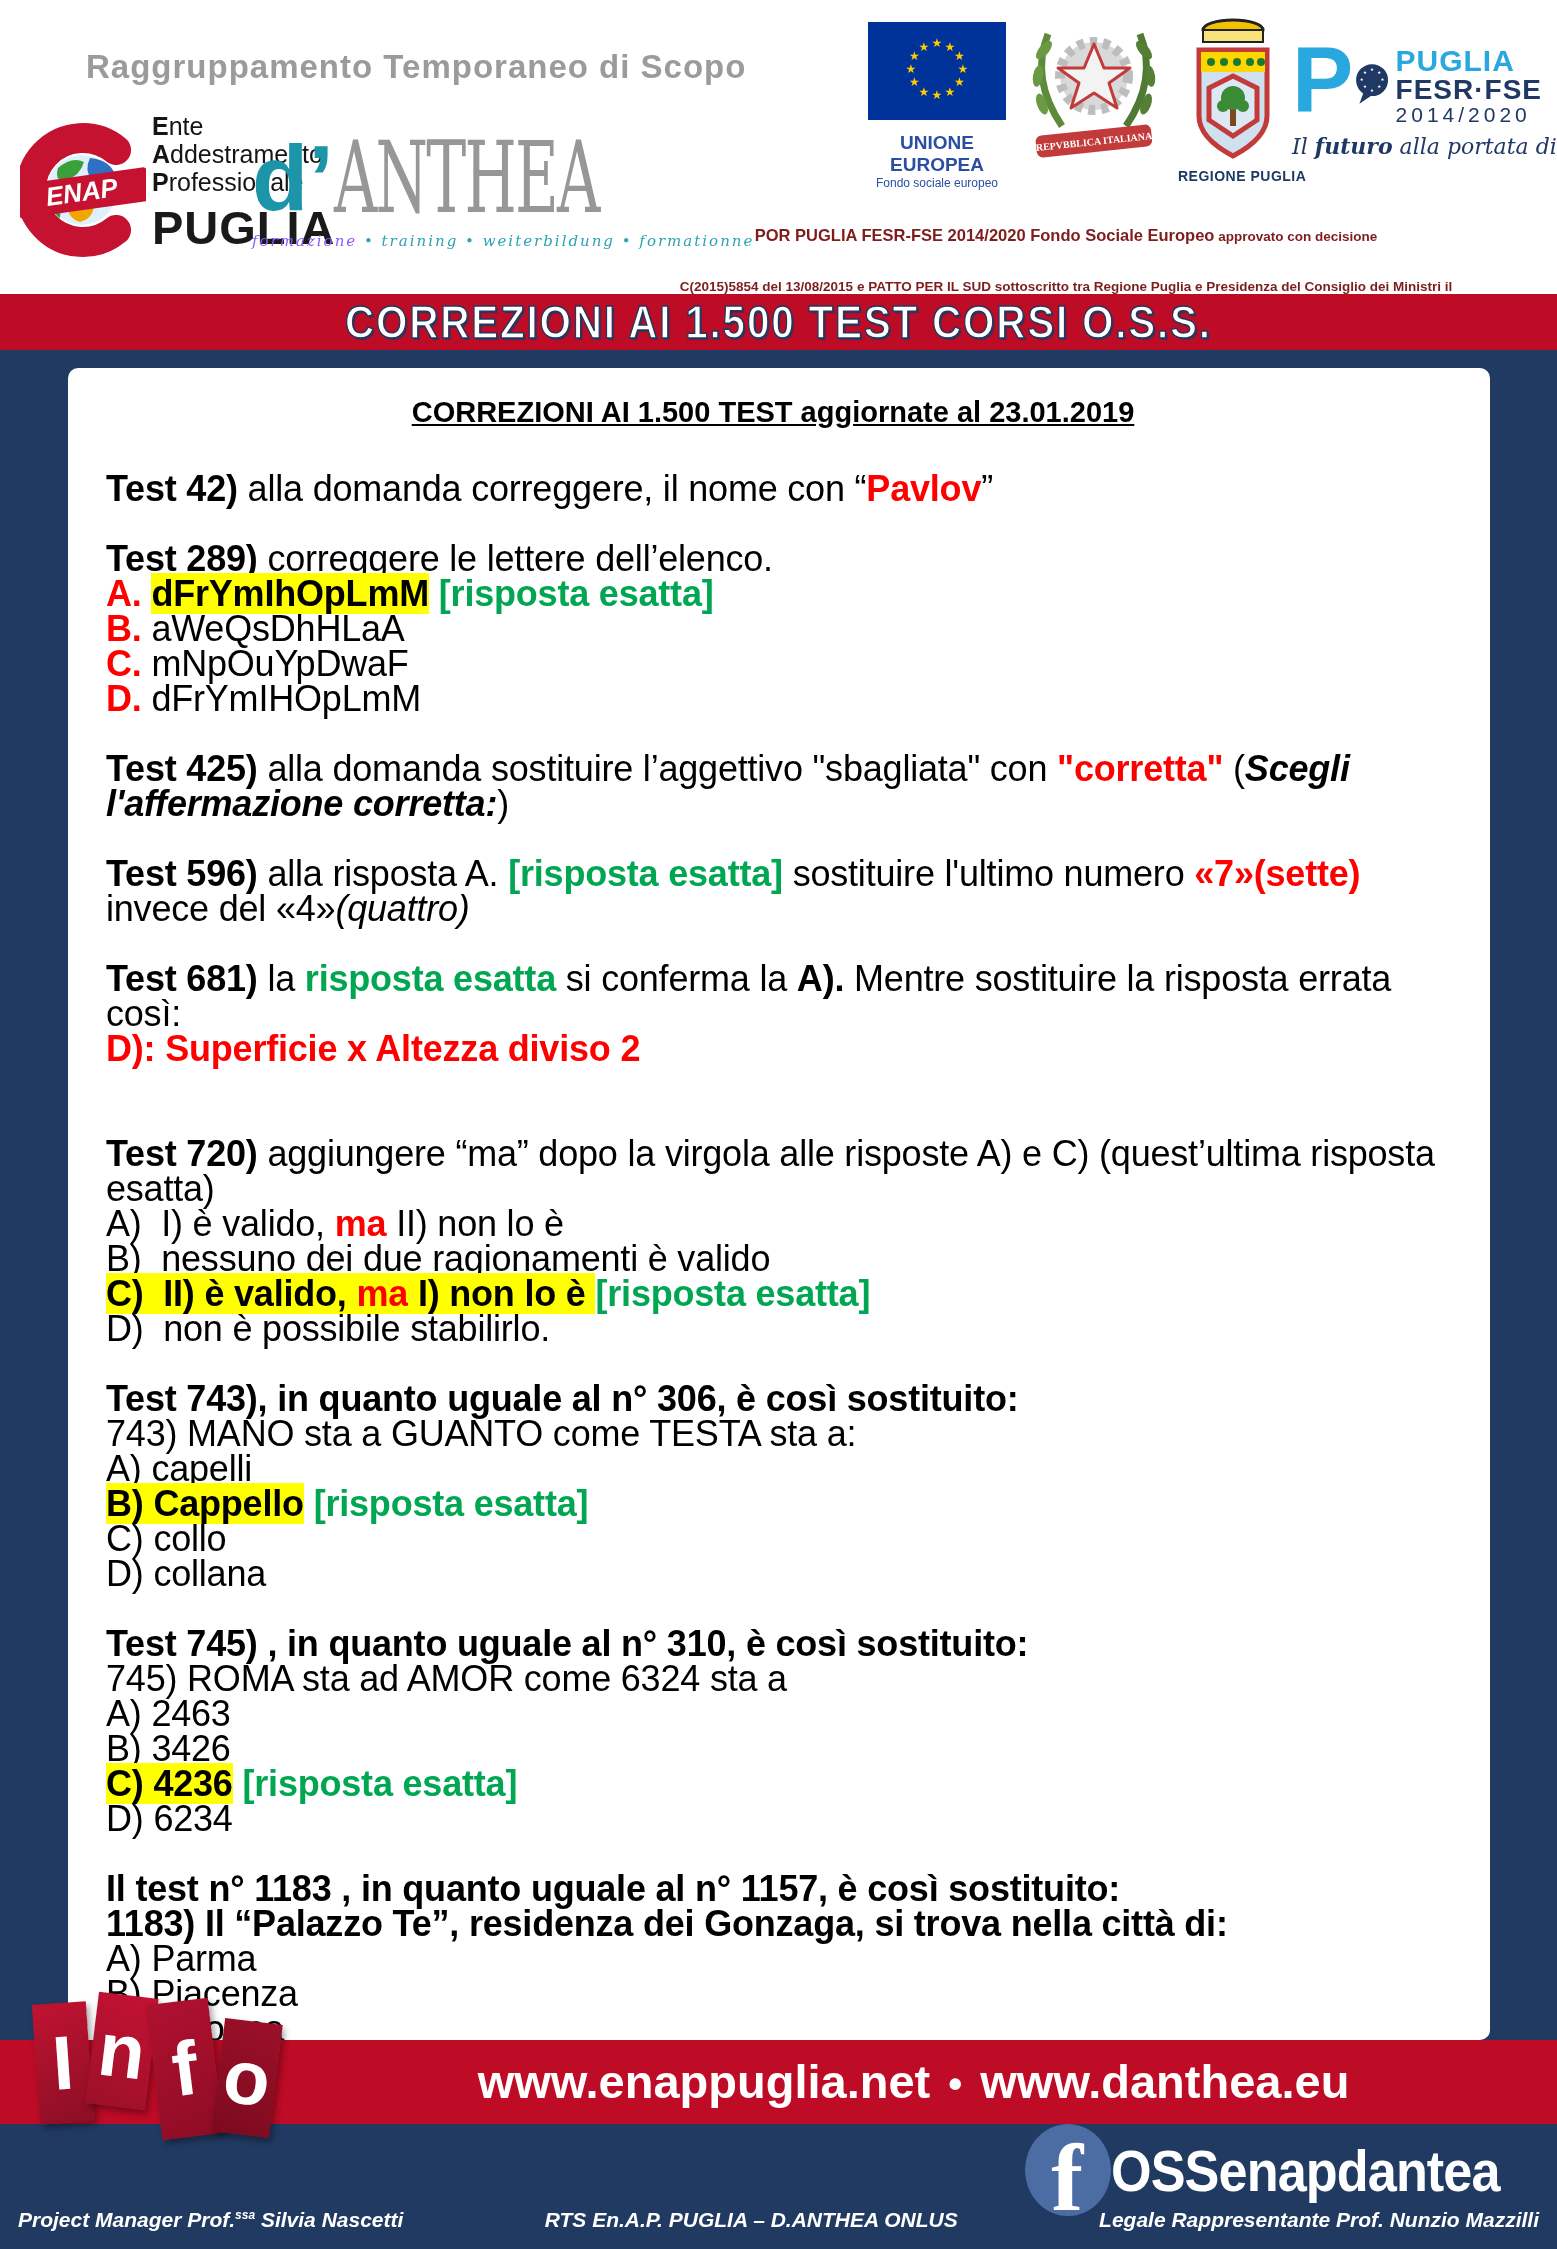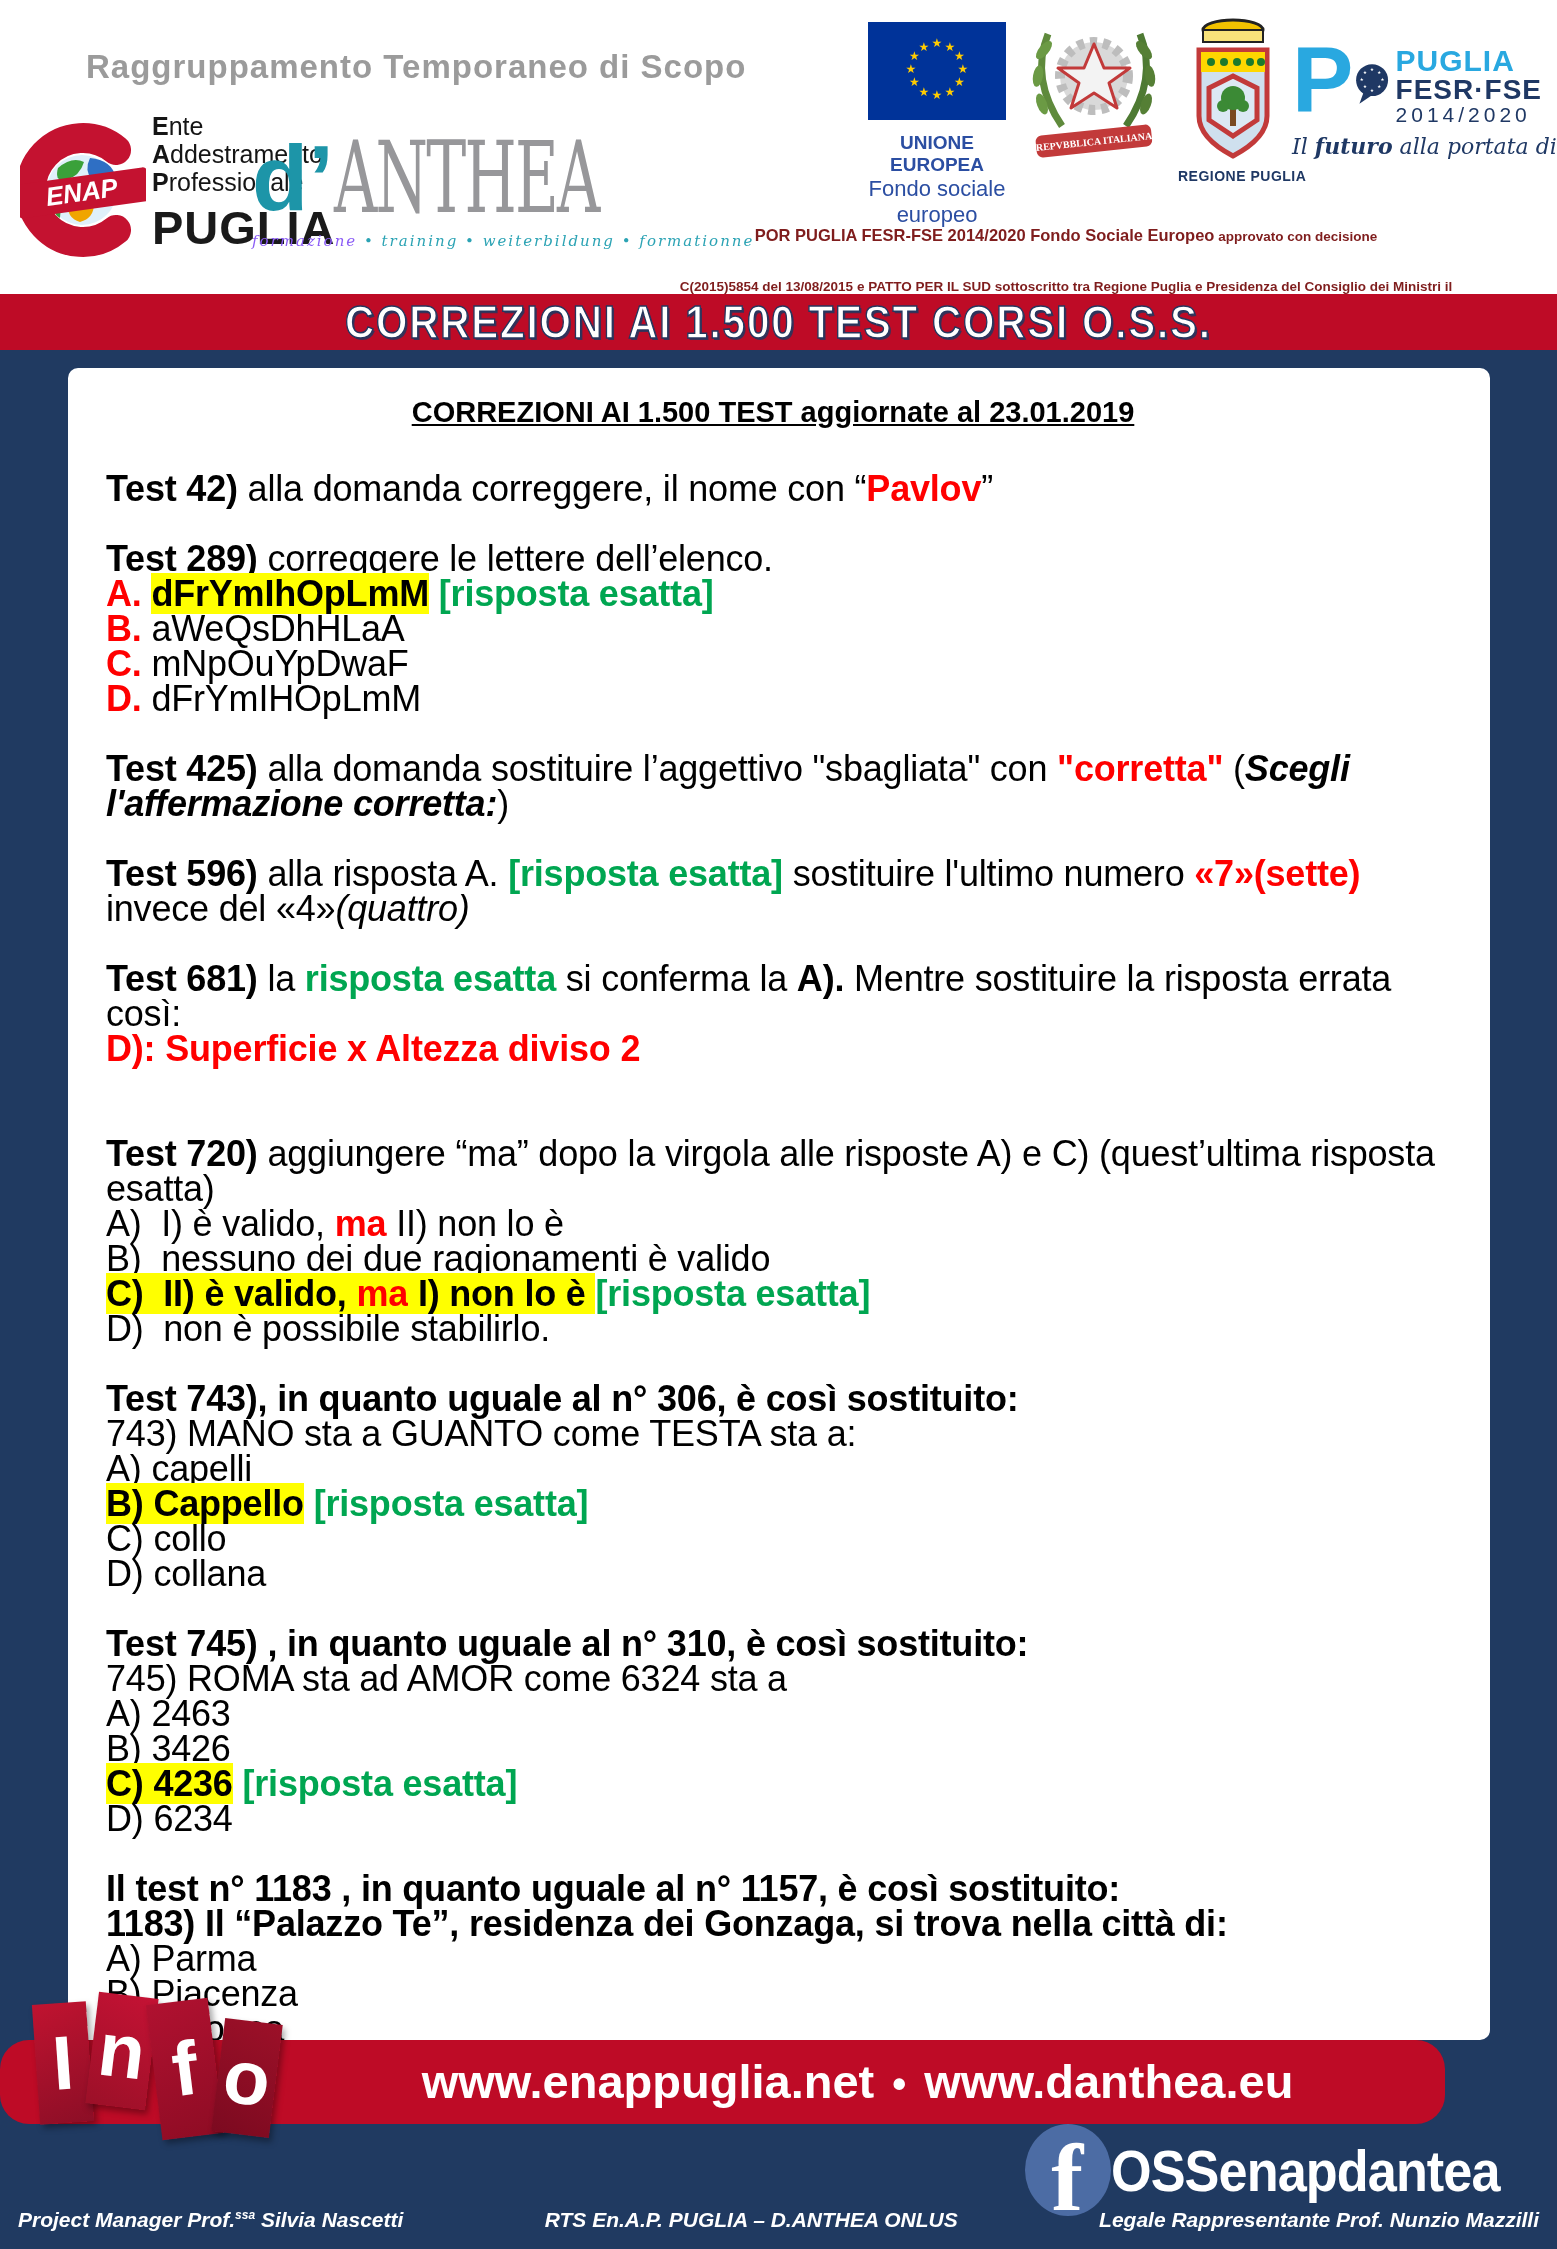"Fondo sociale europeo" .eu-line2 { font-size: 22px -> 12px }
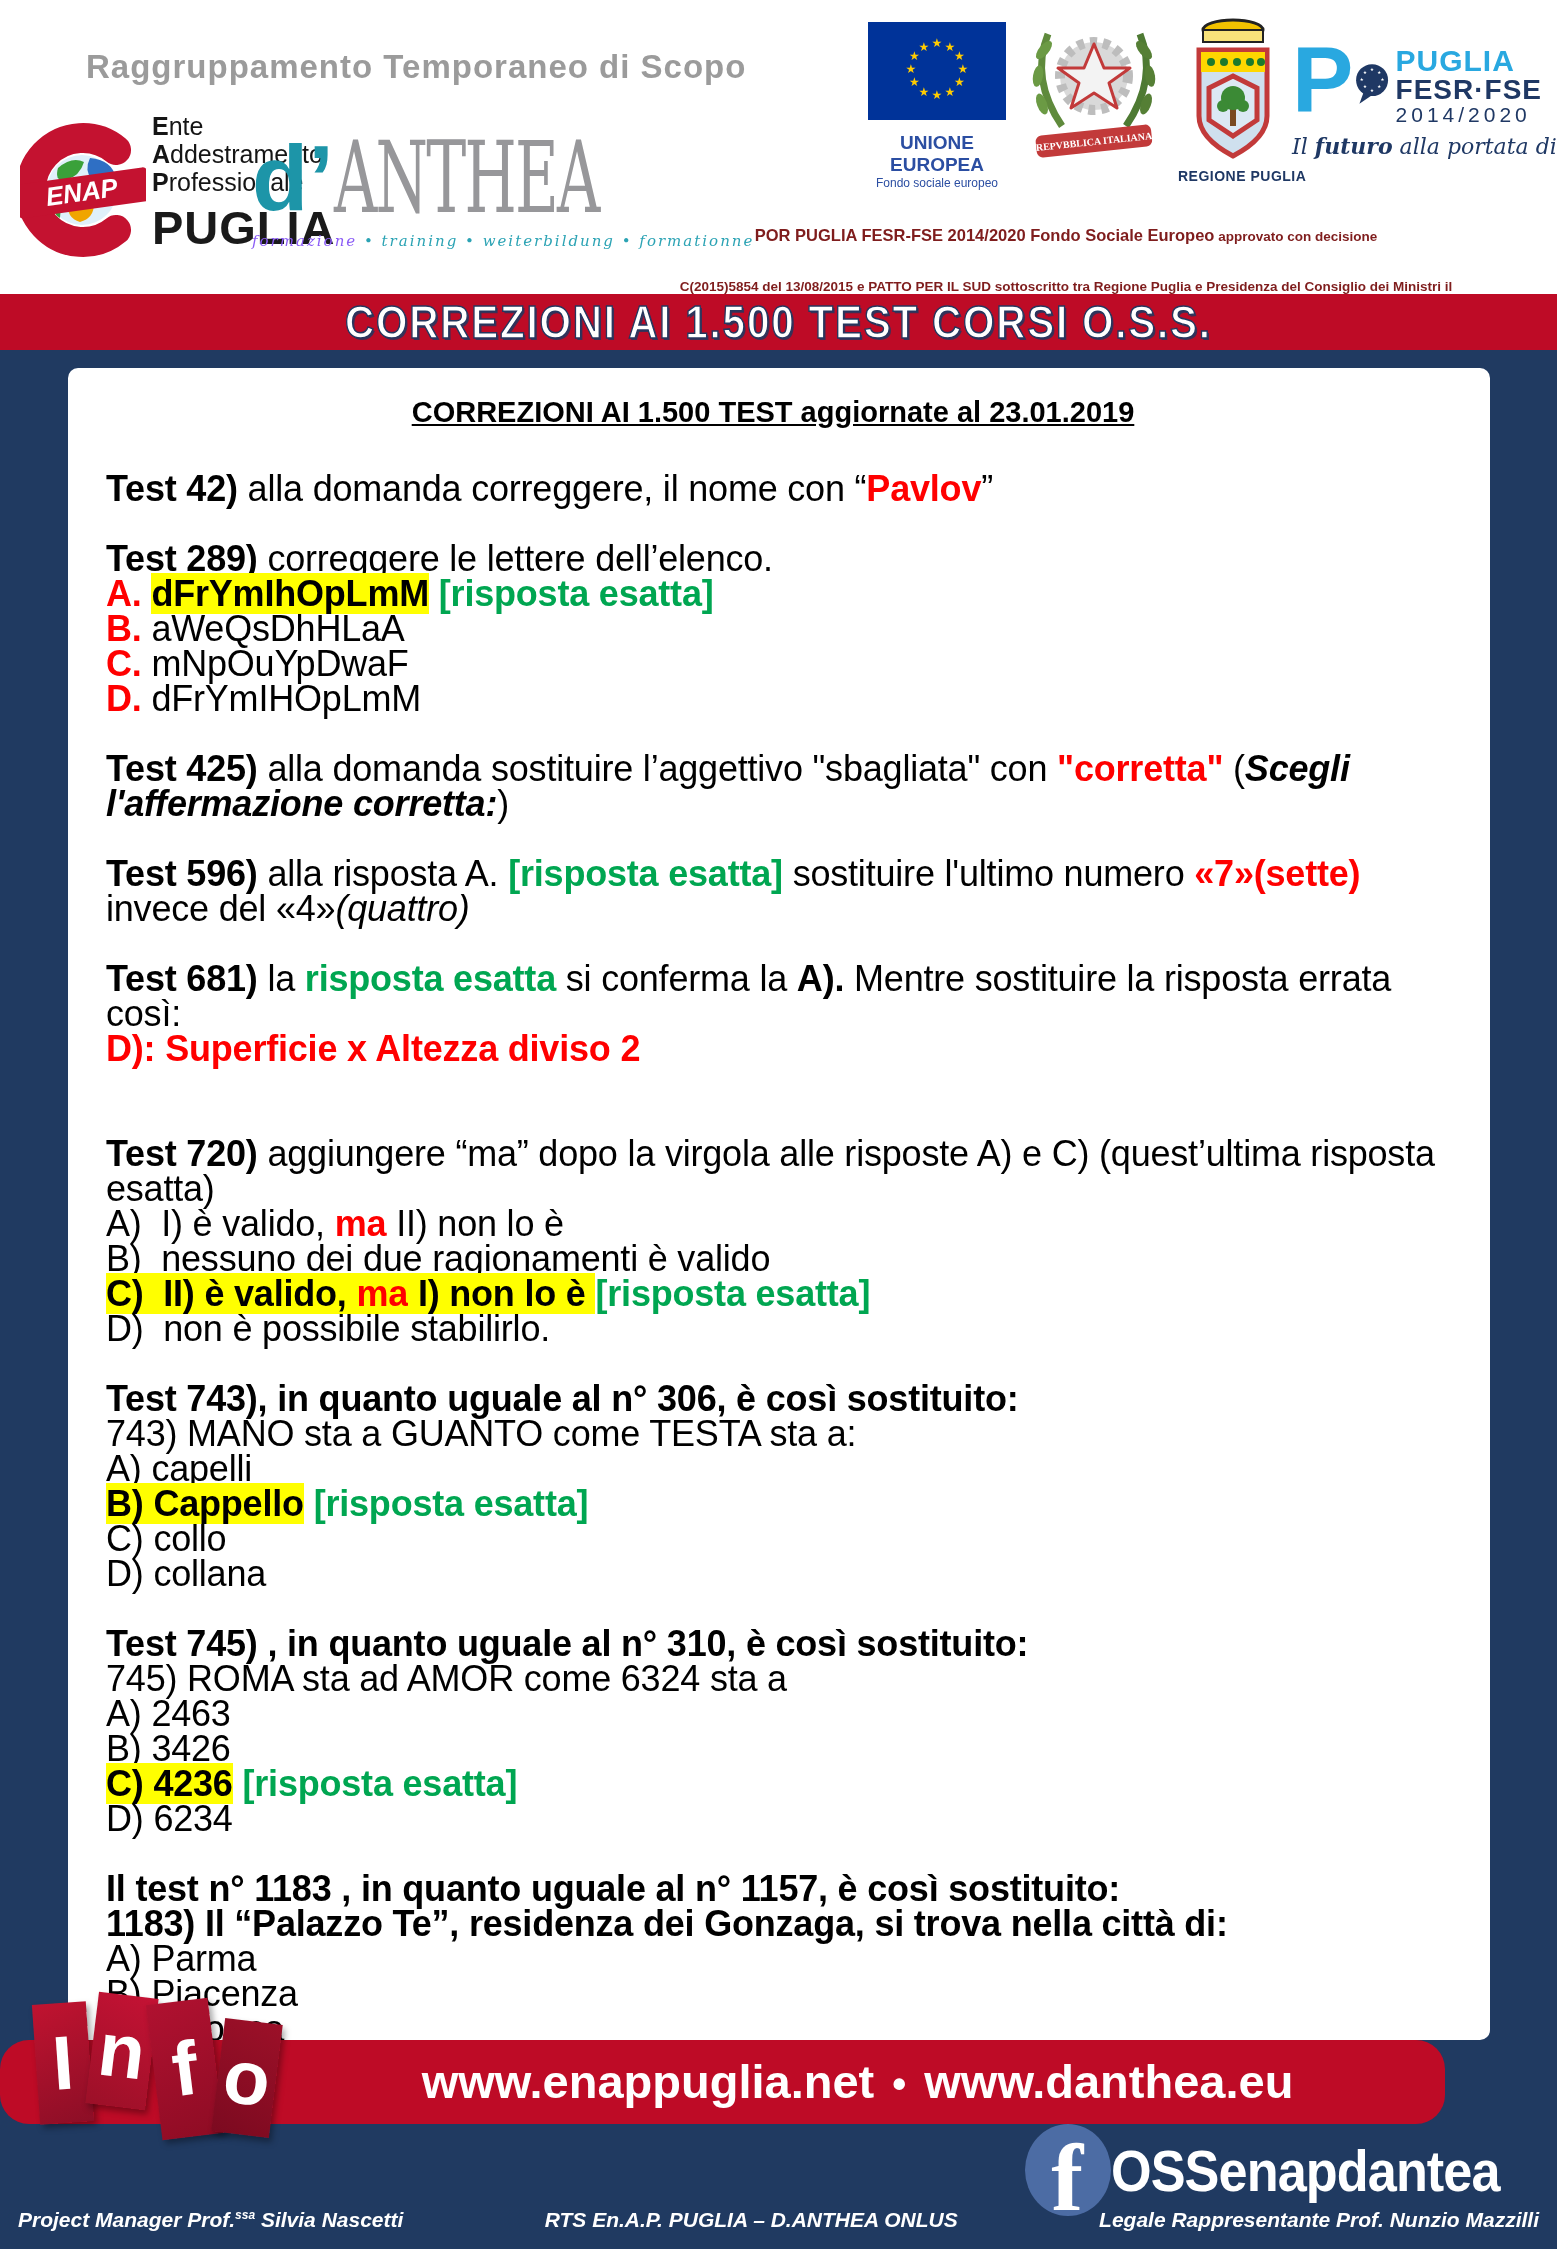"www.enappuglia.net • www.danthea.eu" .redstrip { border-radius: 29px -> none; width: 1445px -> 1557px }
